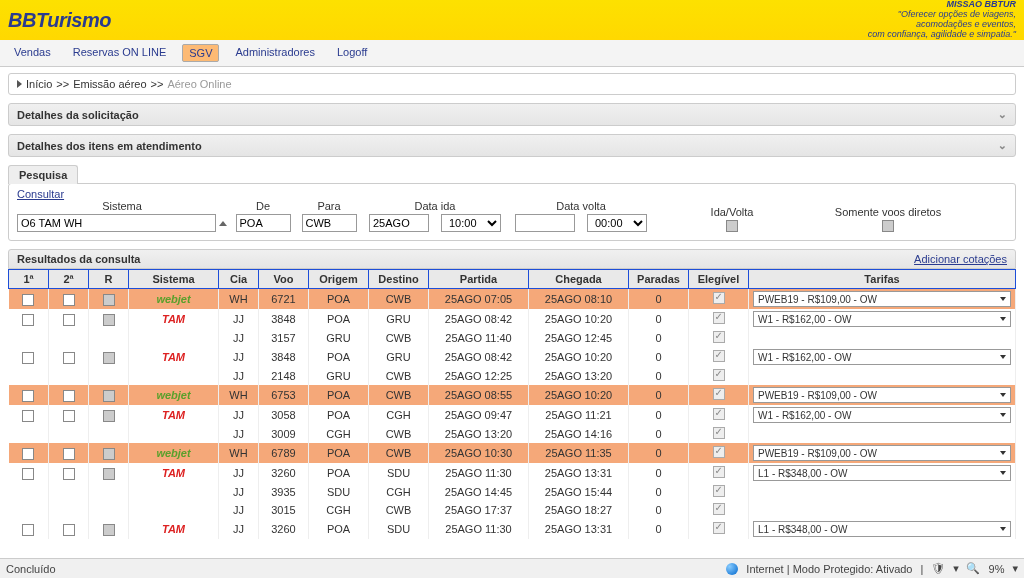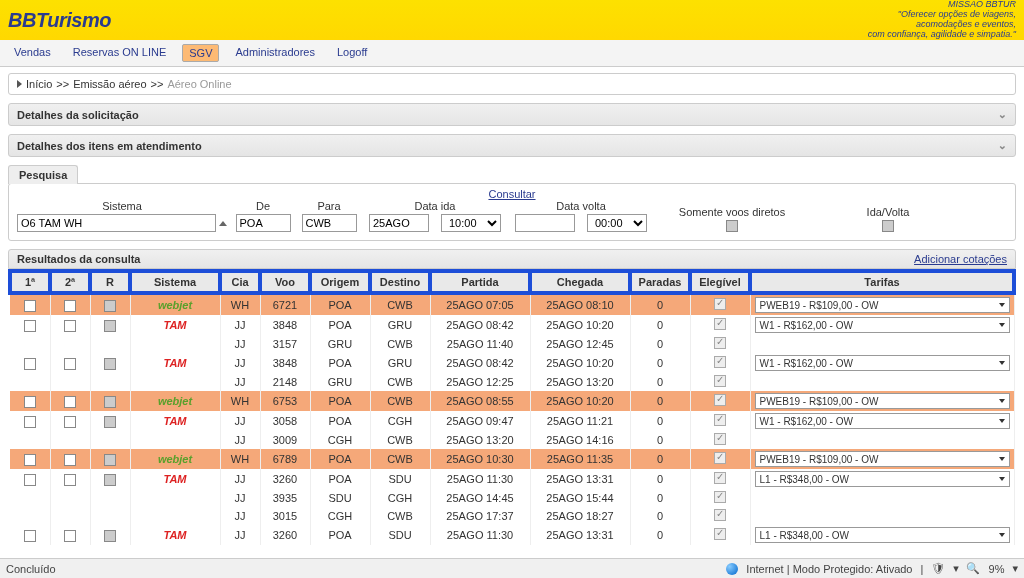"MISSÃO BBTUR" .mission .title { font-weight: normal -> bold }
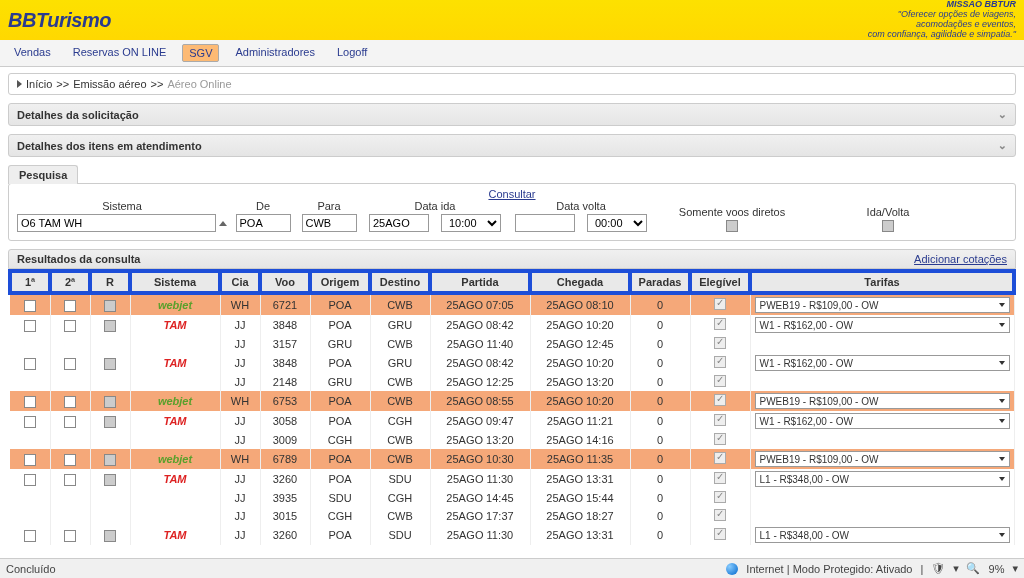"Consultar" .search-top { text-align: center -> left }
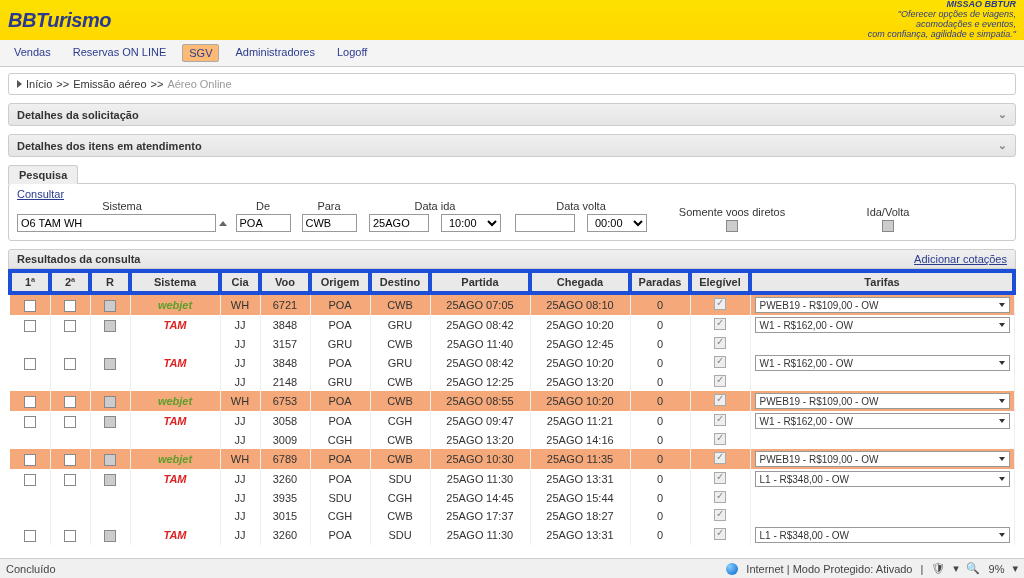"Somente voos diretos" div.search-col { order: before "Ida/Volta" -> after "Ida/Volta" }
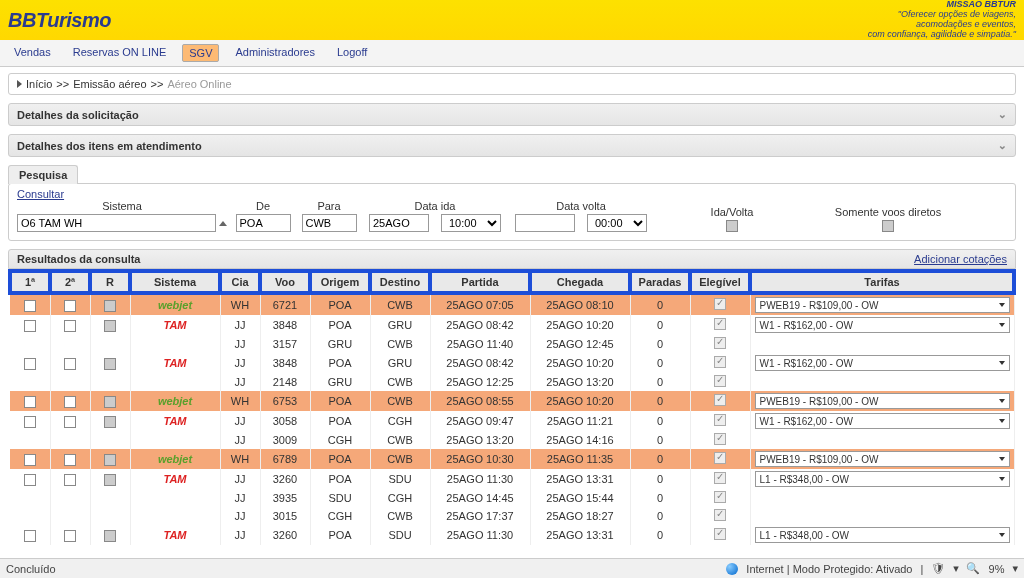"1ª" table.results th { border: 4px solid #1d4ed8 -> 1px solid #1d4ed8 }
